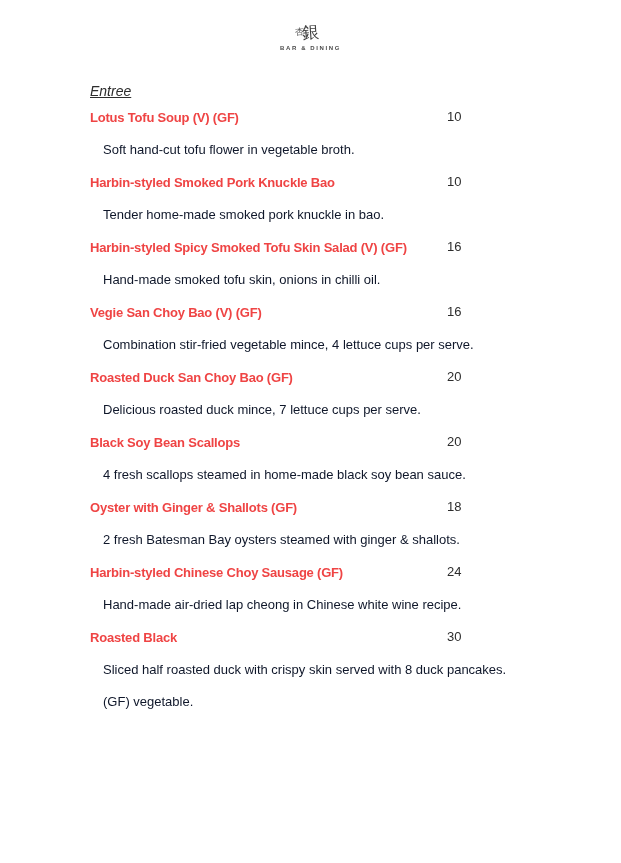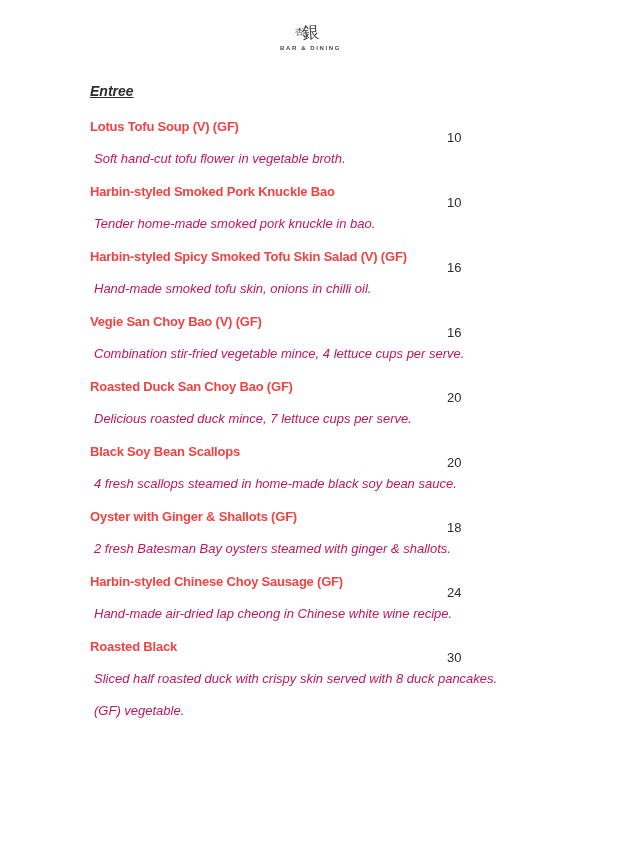"Entree" .section-heading { font-weight: bold -> none; margin-bottom: 17px -> 8px }
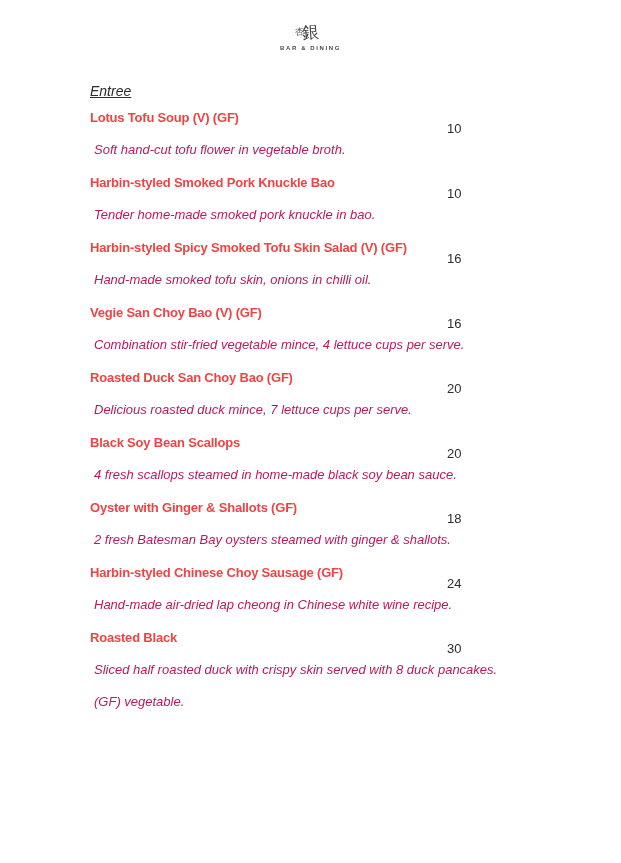"10" .item-price { top: 12px -> 0 }
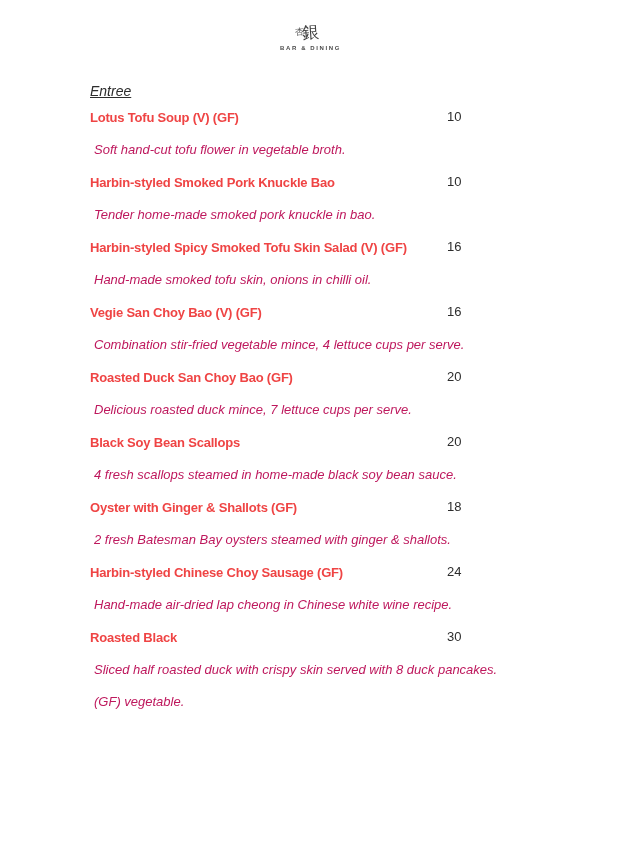"Soft hand-cut tofu flower in" .item-desc, .item-note { color: #be185d -> #0f172a; font-style: italic -> none; margin: 0 0 15px 4px -> 0 0 15px 13px }
